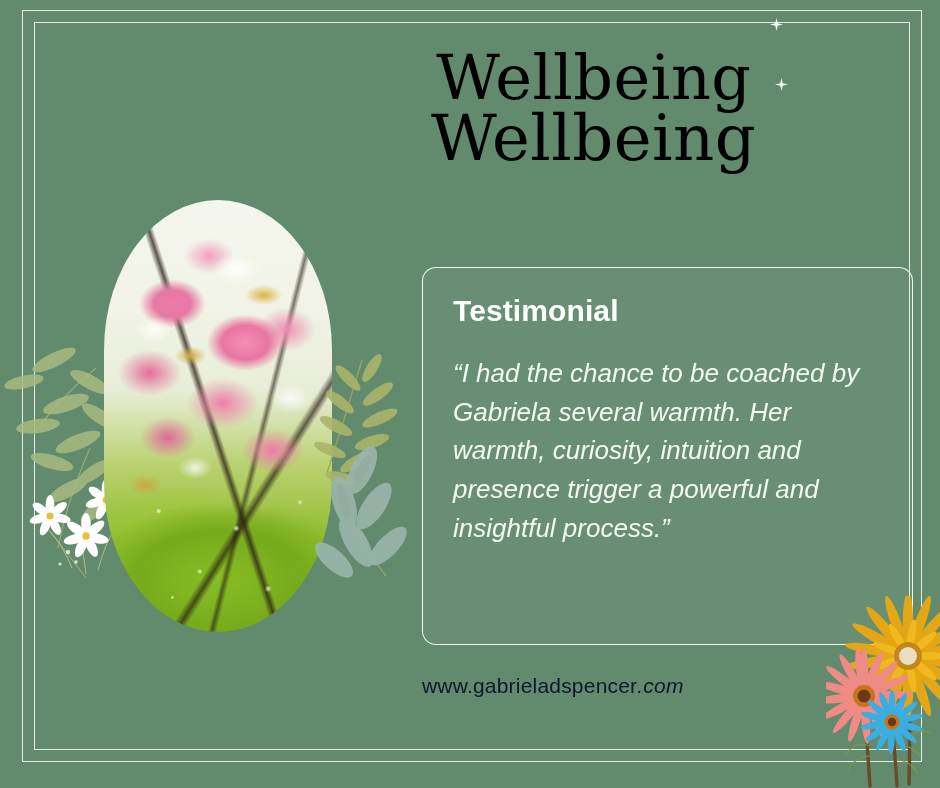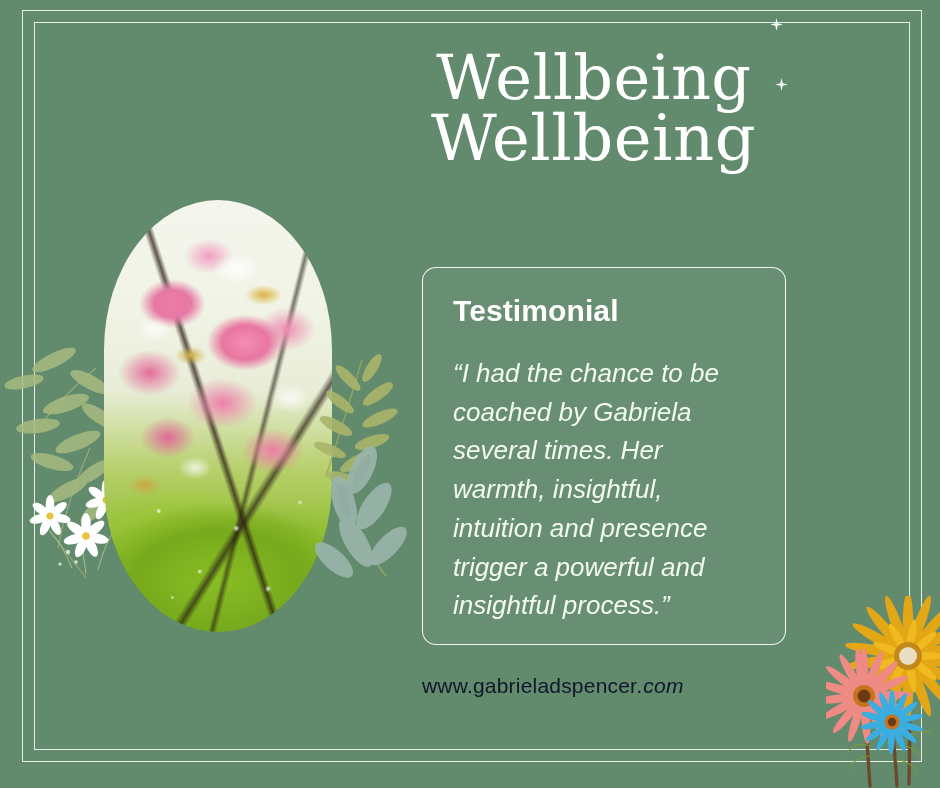"Wellbeing" .title { color: #ffffff -> #000000 }
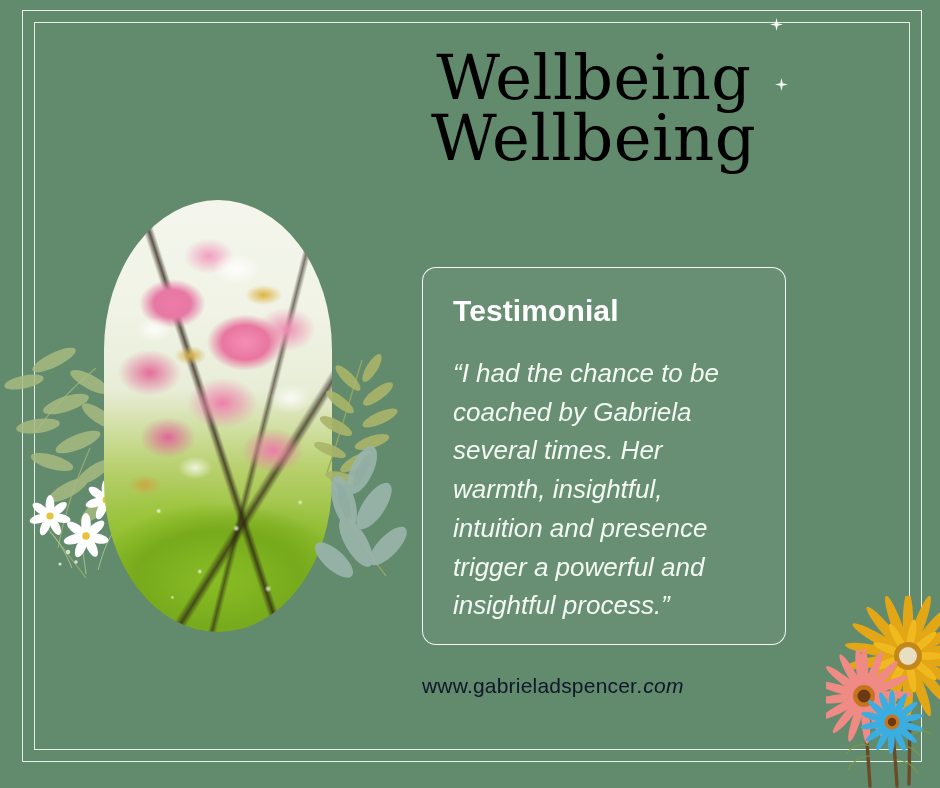"Testimonial" .card { width: 364px -> 491px }
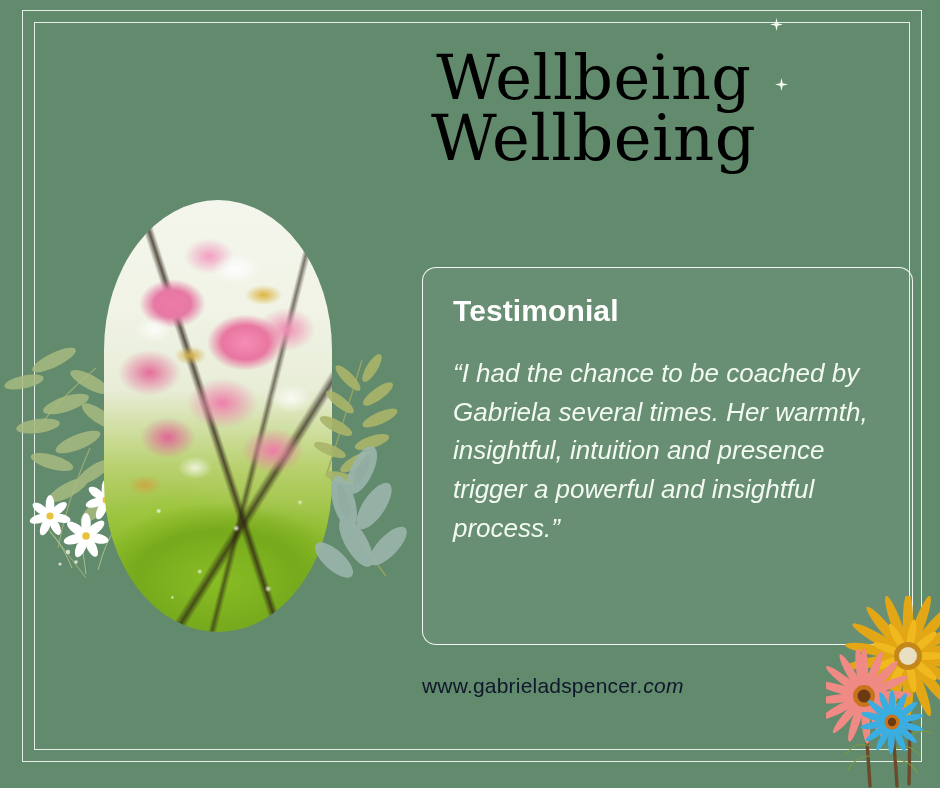"“I had the chance to" p.quote { text: times. Her warmth, insightful -> warmth. Her warmth, curiosity }
